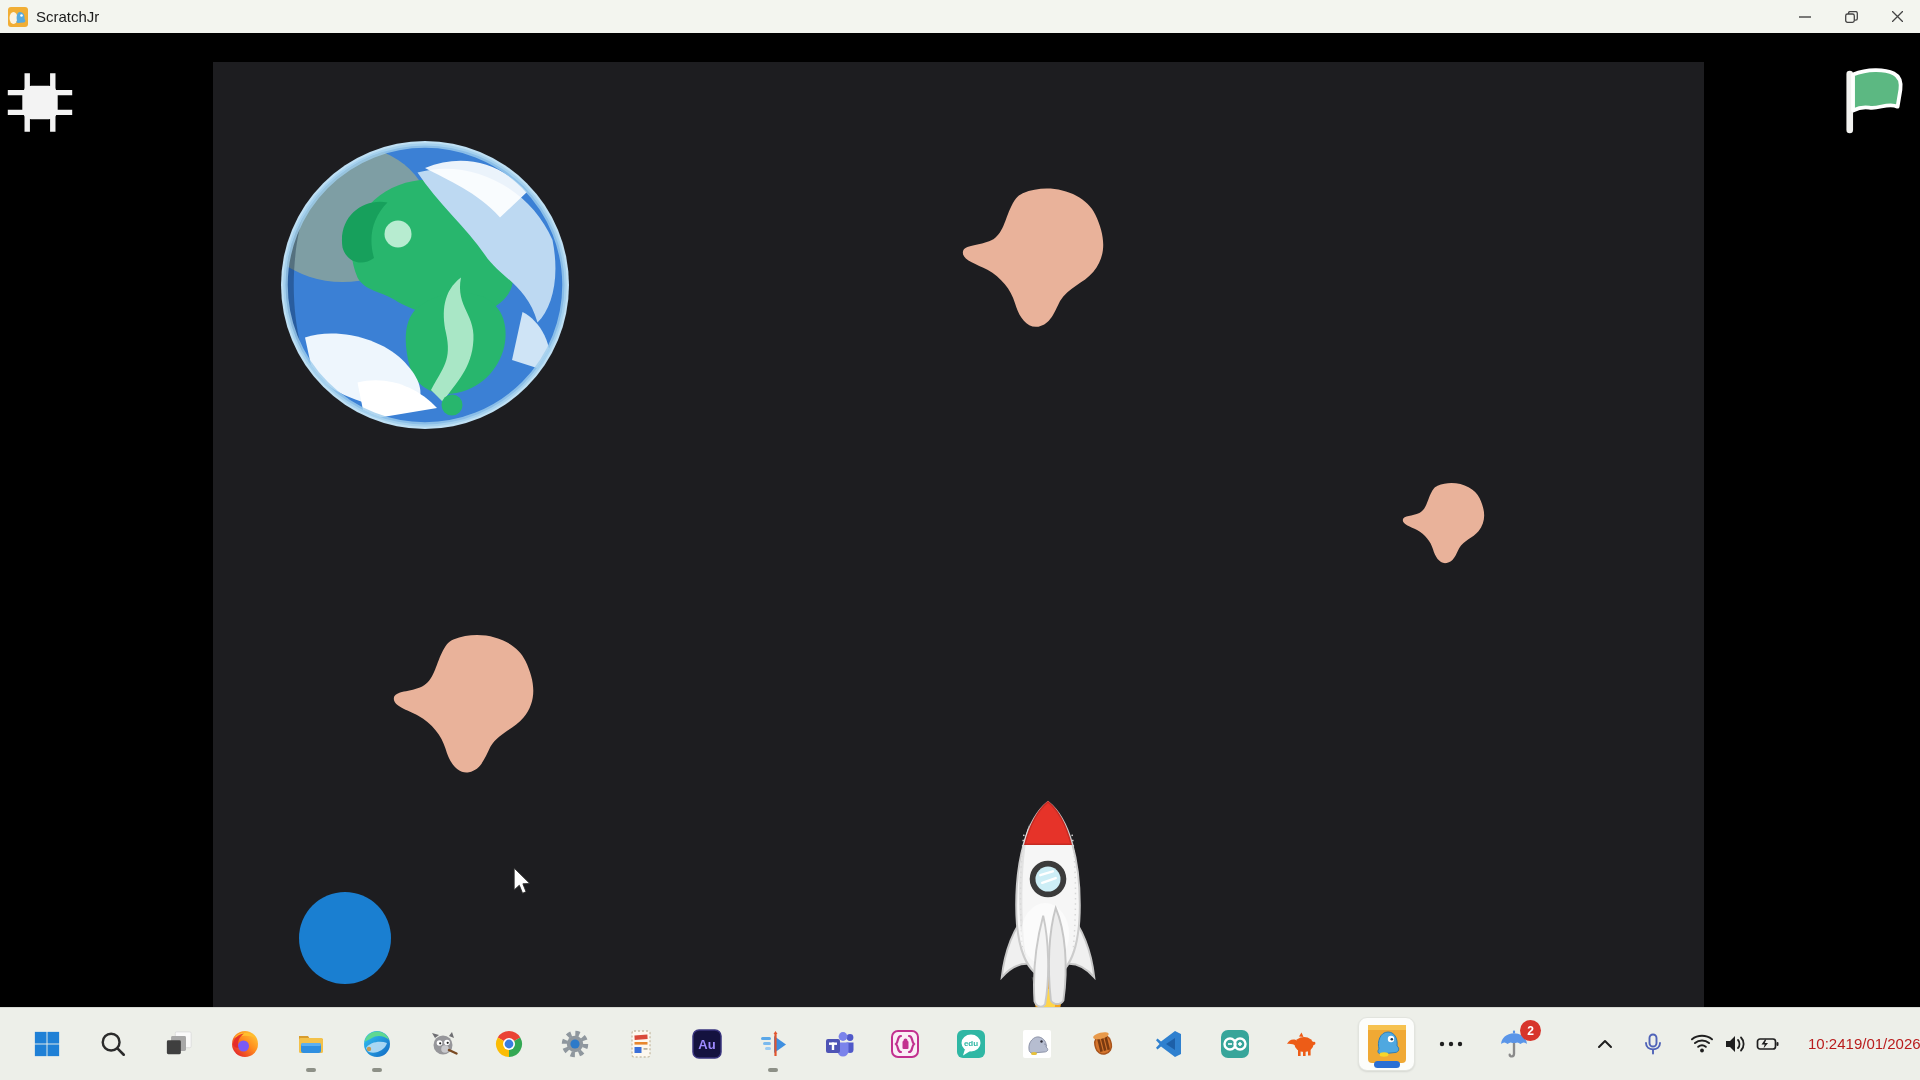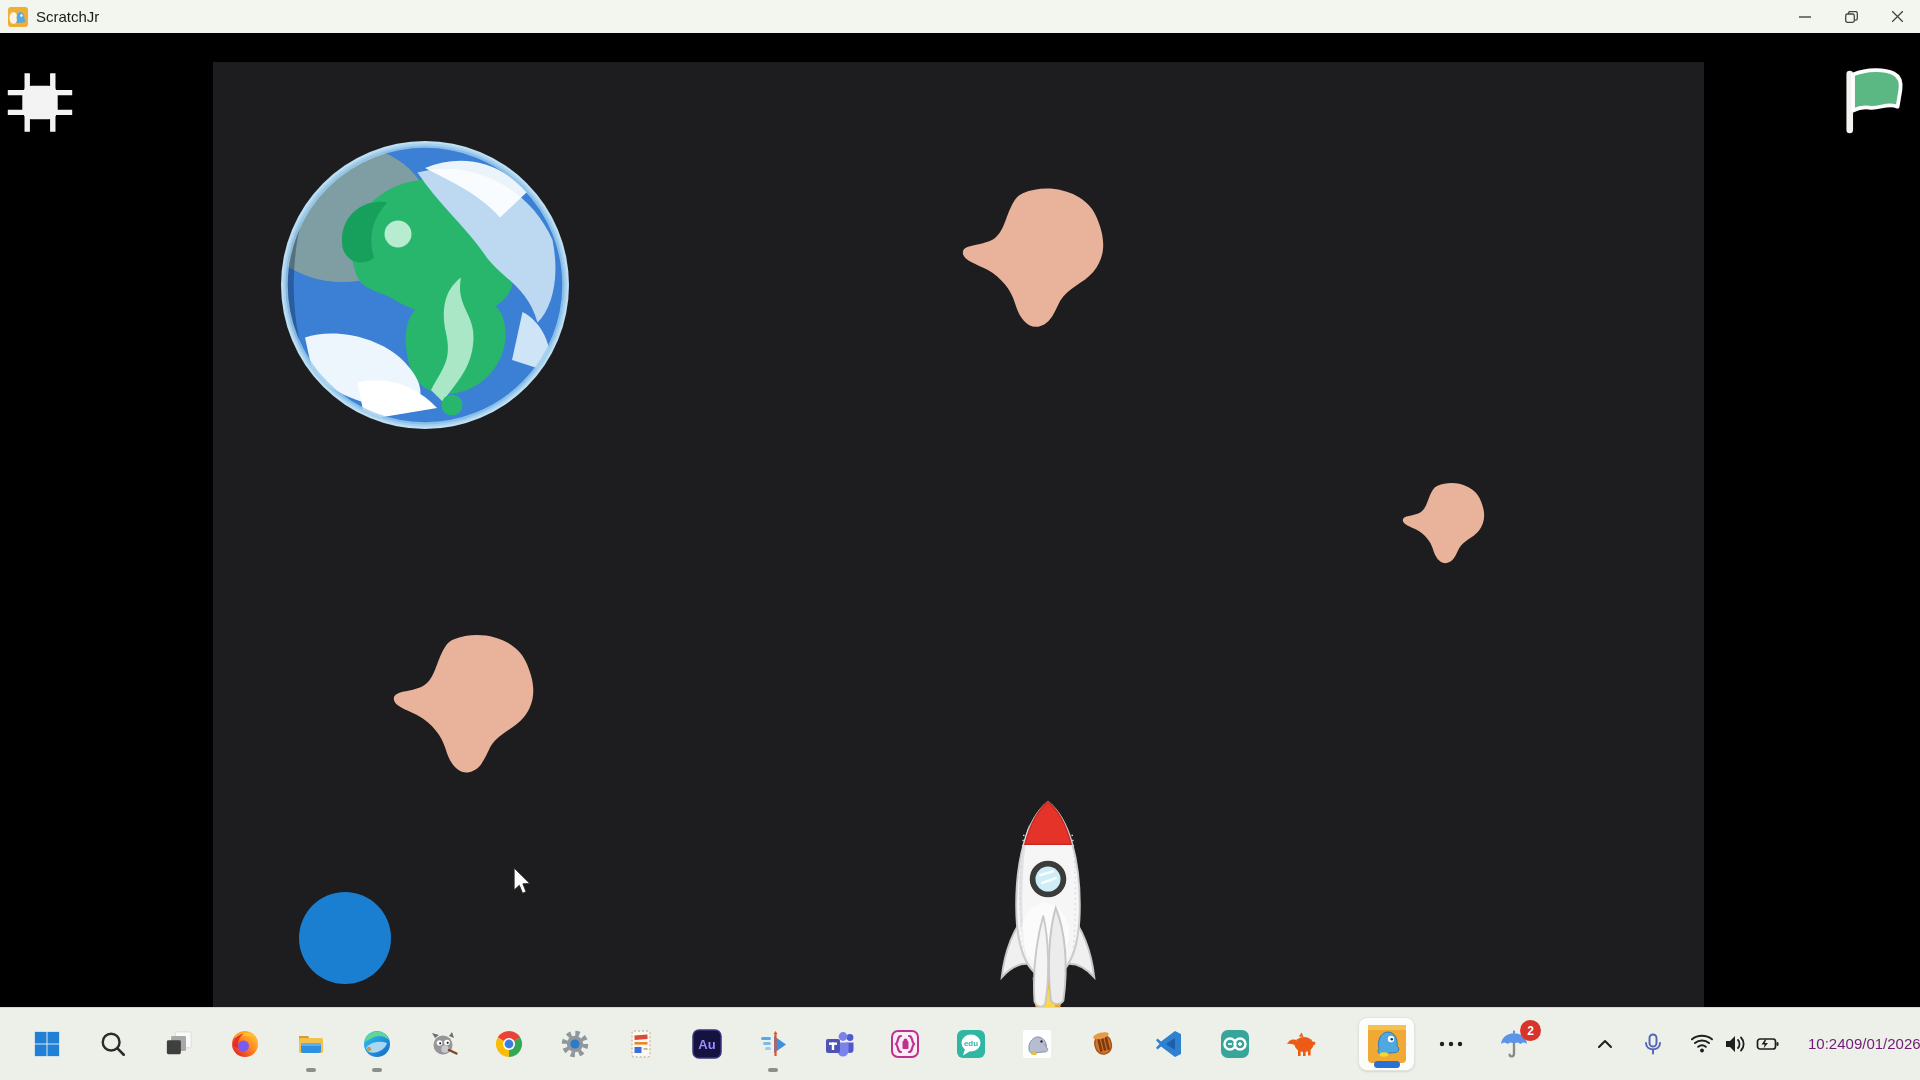"10:24" .clock { color: #701a75 -> #b91c1c }
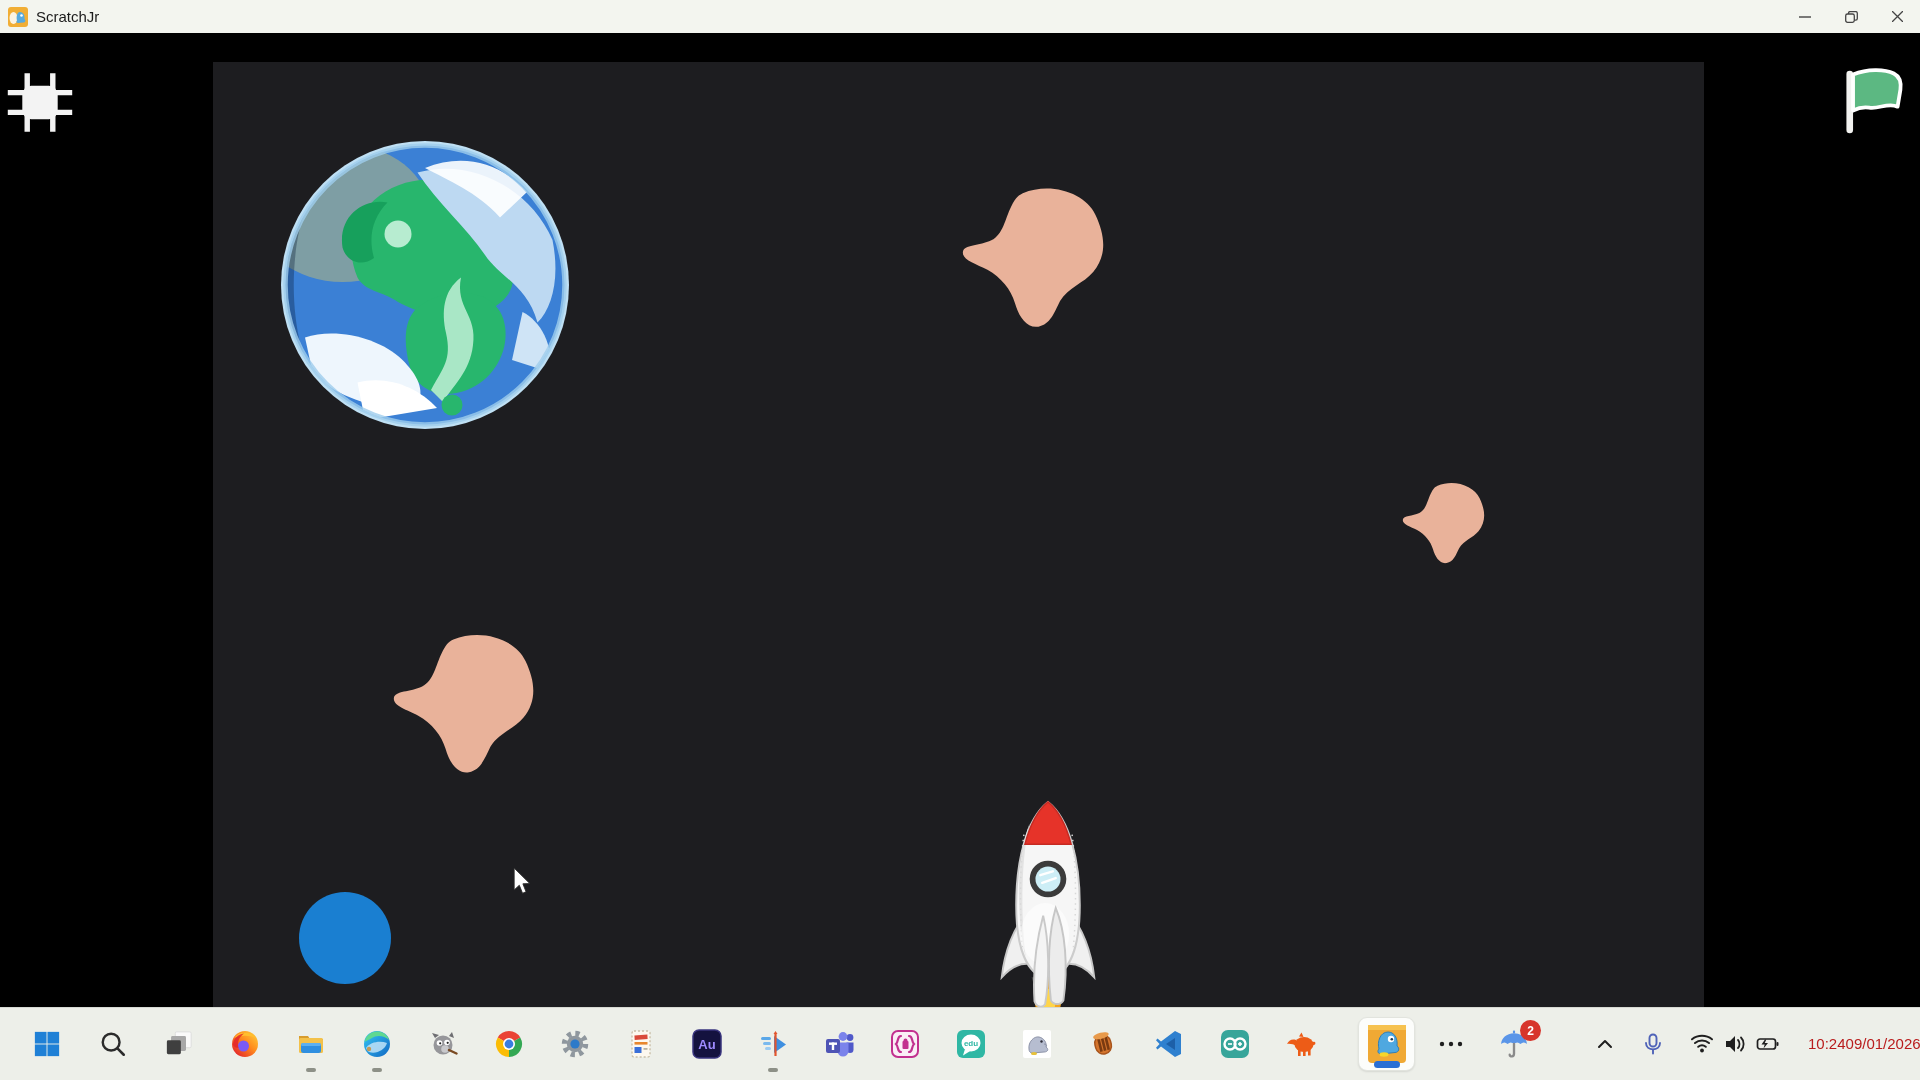"09/01/2026" div { text: 09/01/2026 -> 19/01/2026 }
